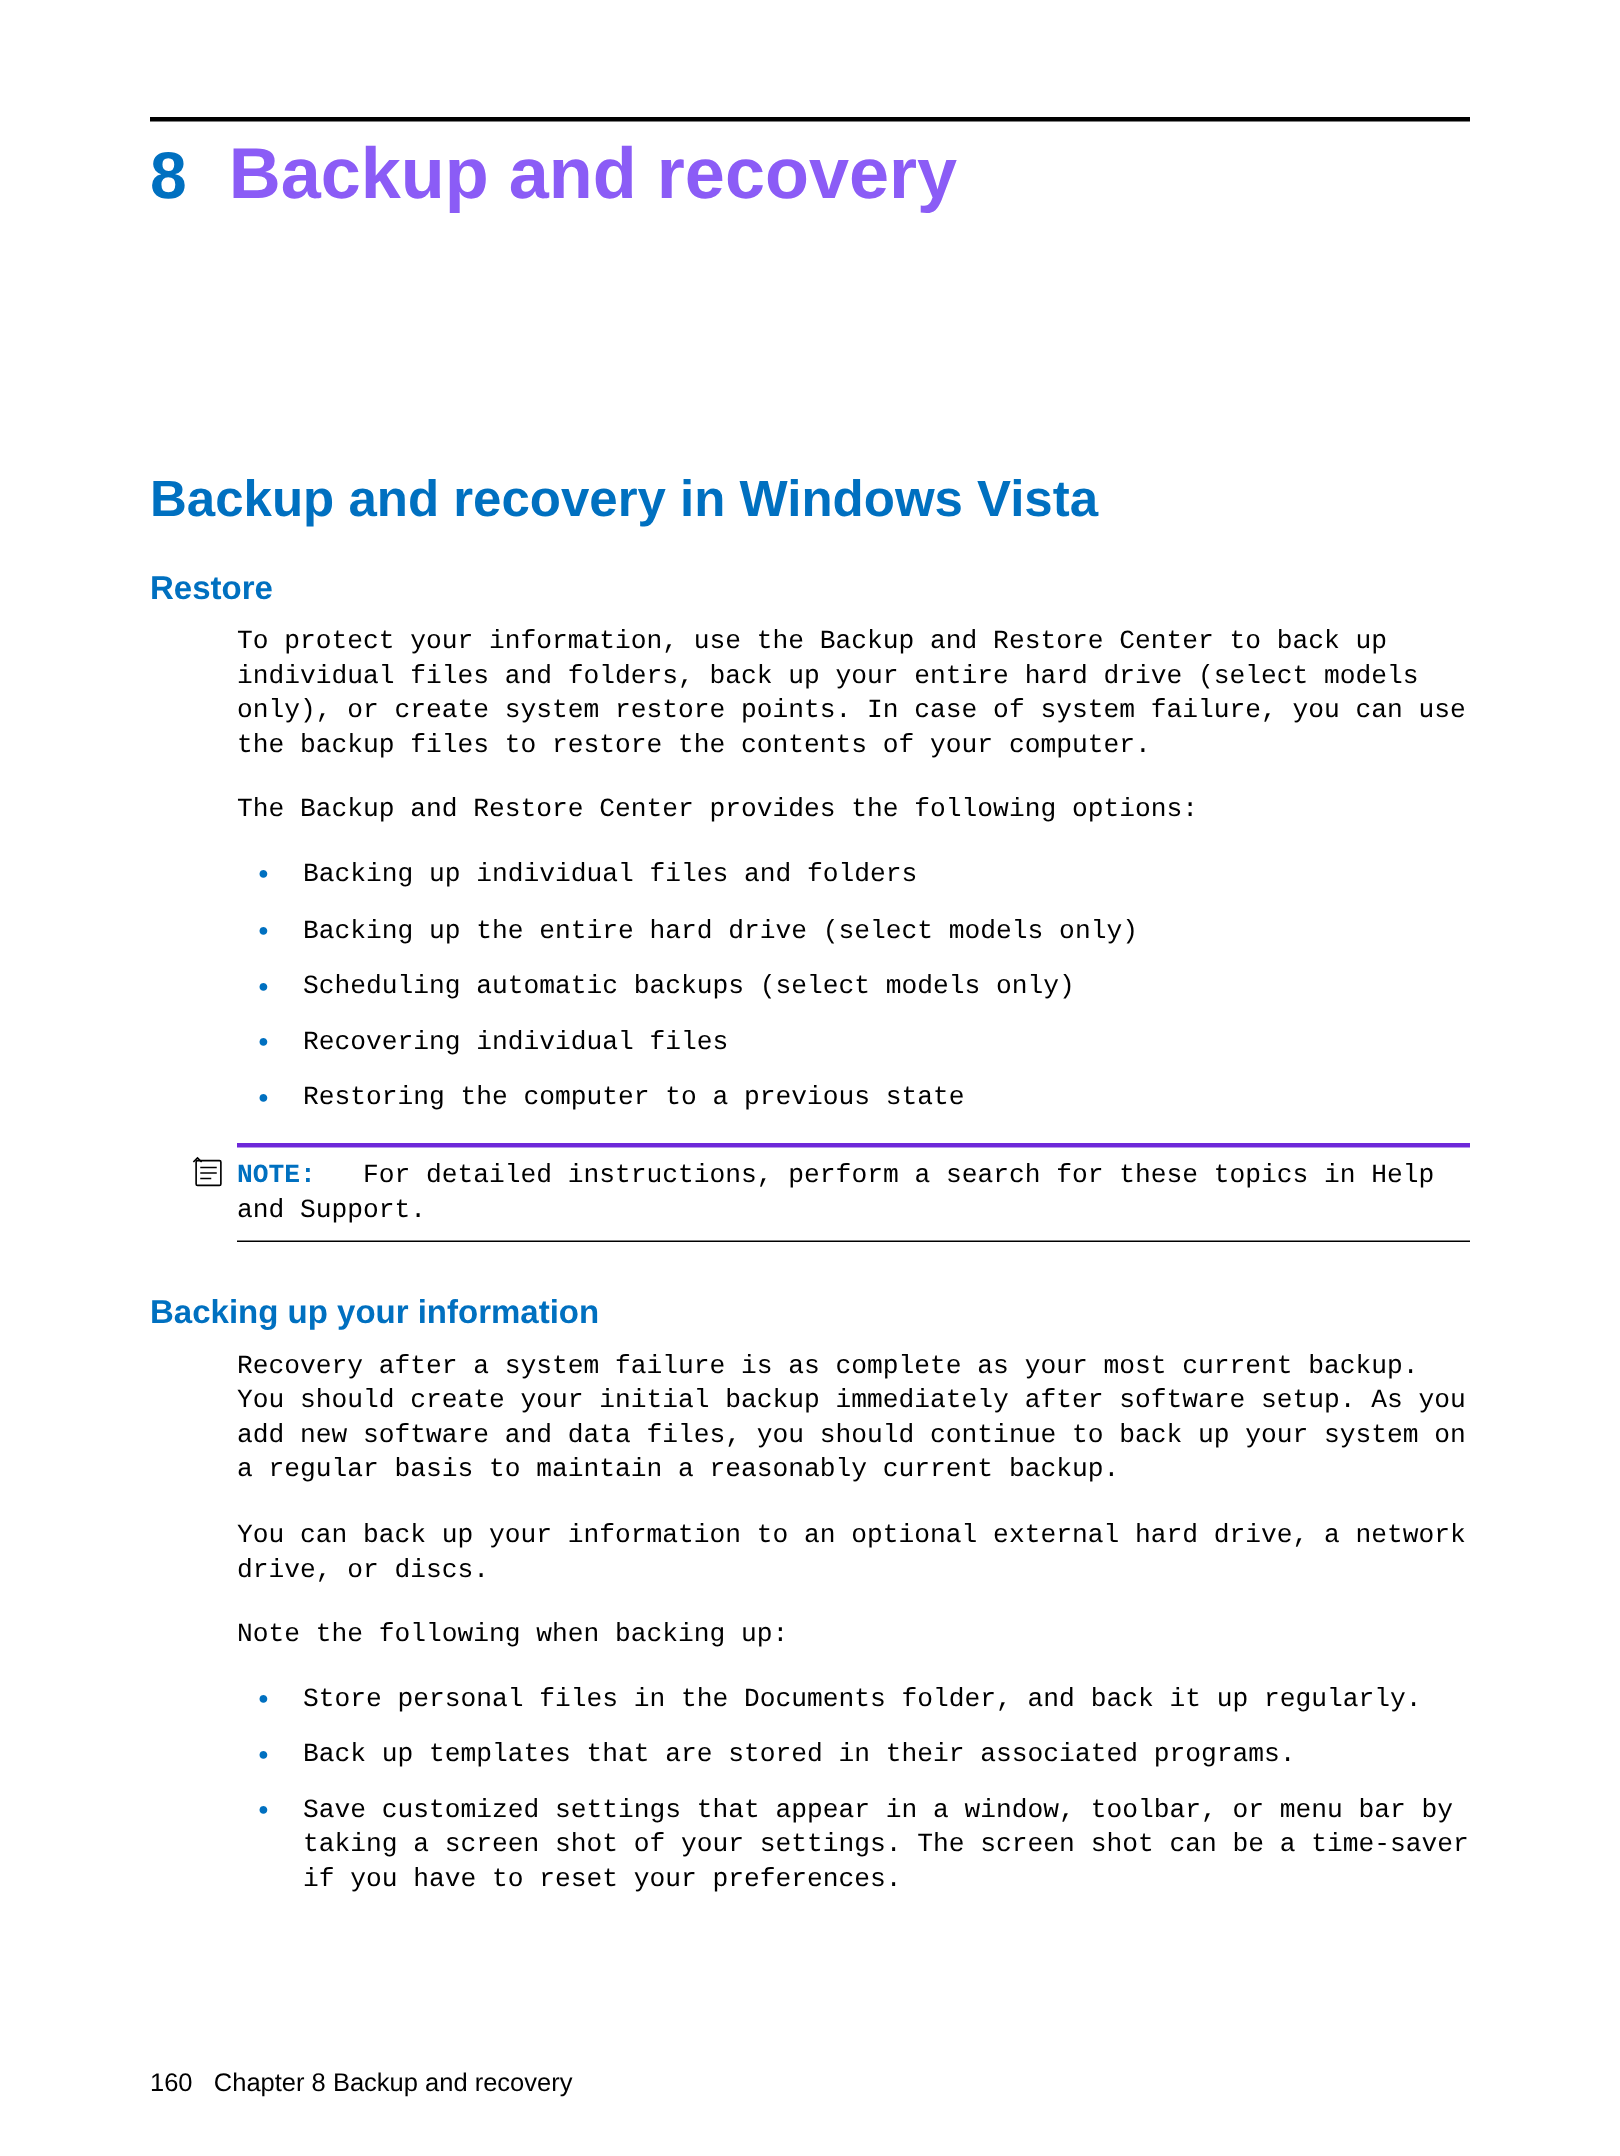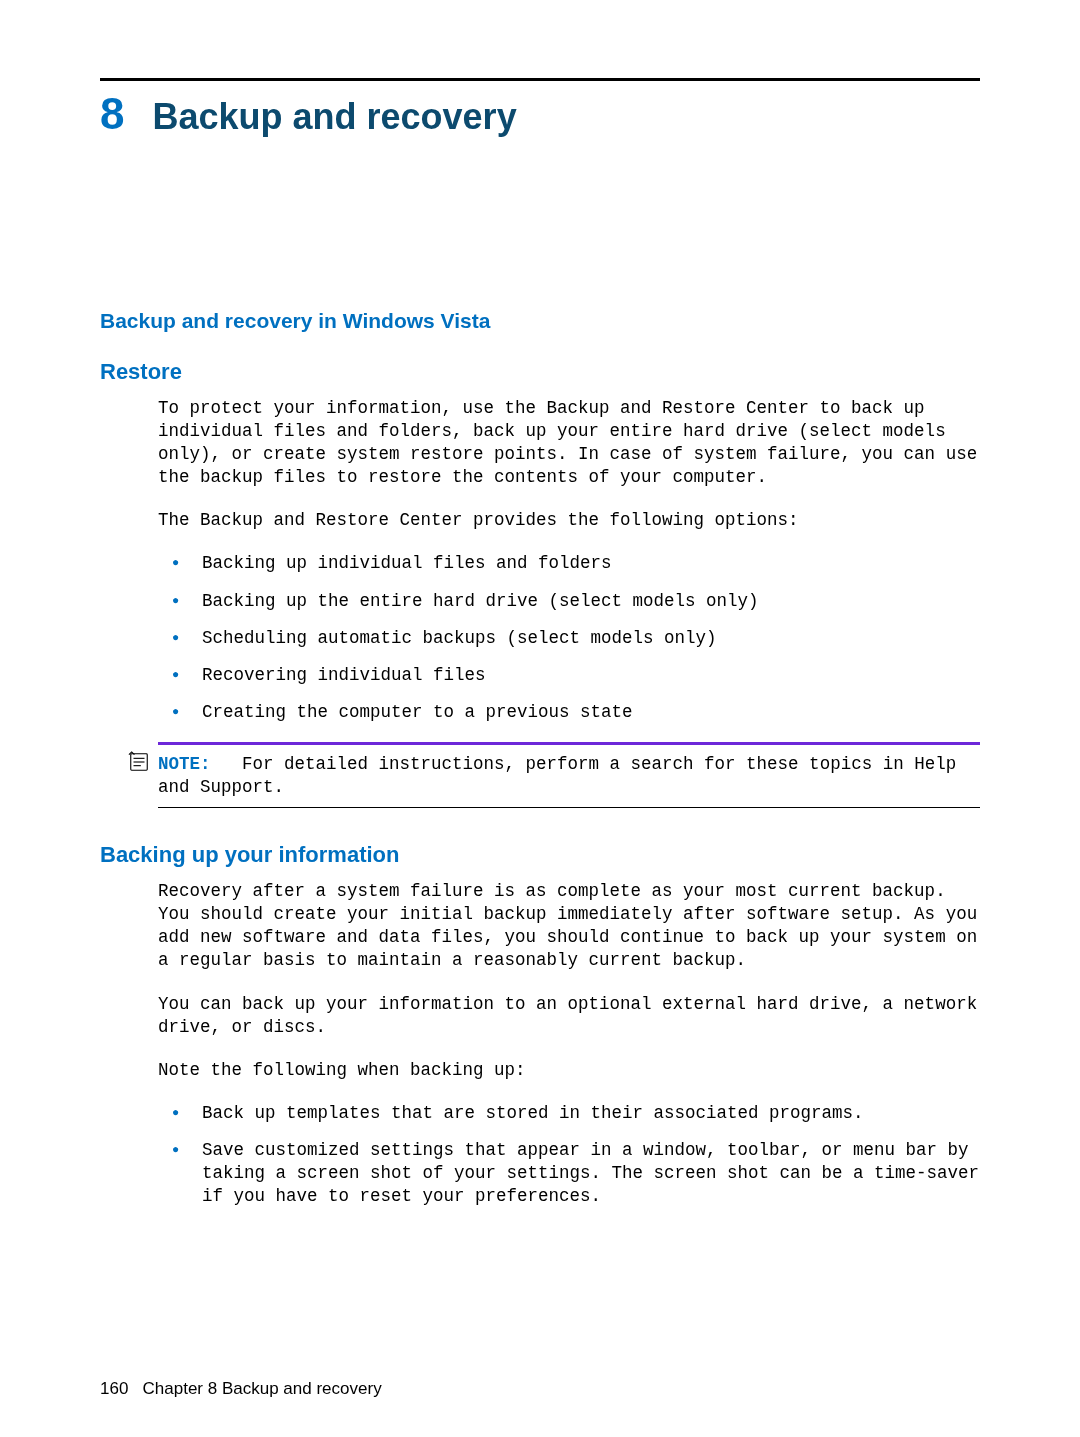"Backup and recovery" .chapter-title { color: #0c4a6e -> #8b5cf6; font-size: 36px -> 48px }
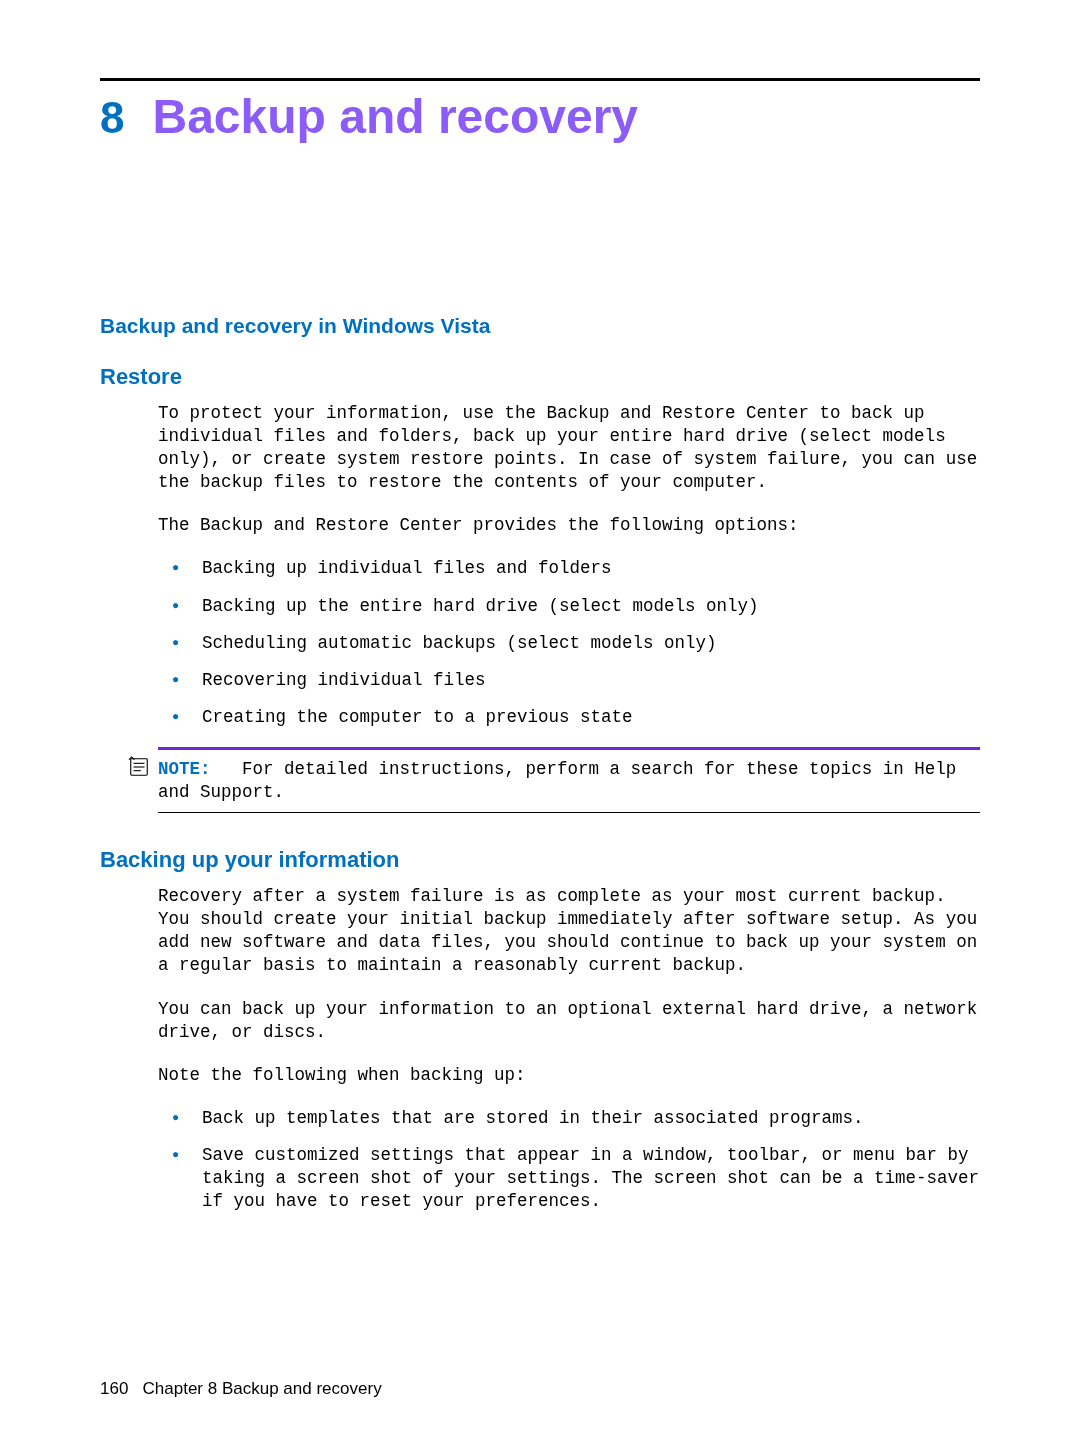"Backup and recovery in Windows" .h2 { font-size: 21px -> 34px }
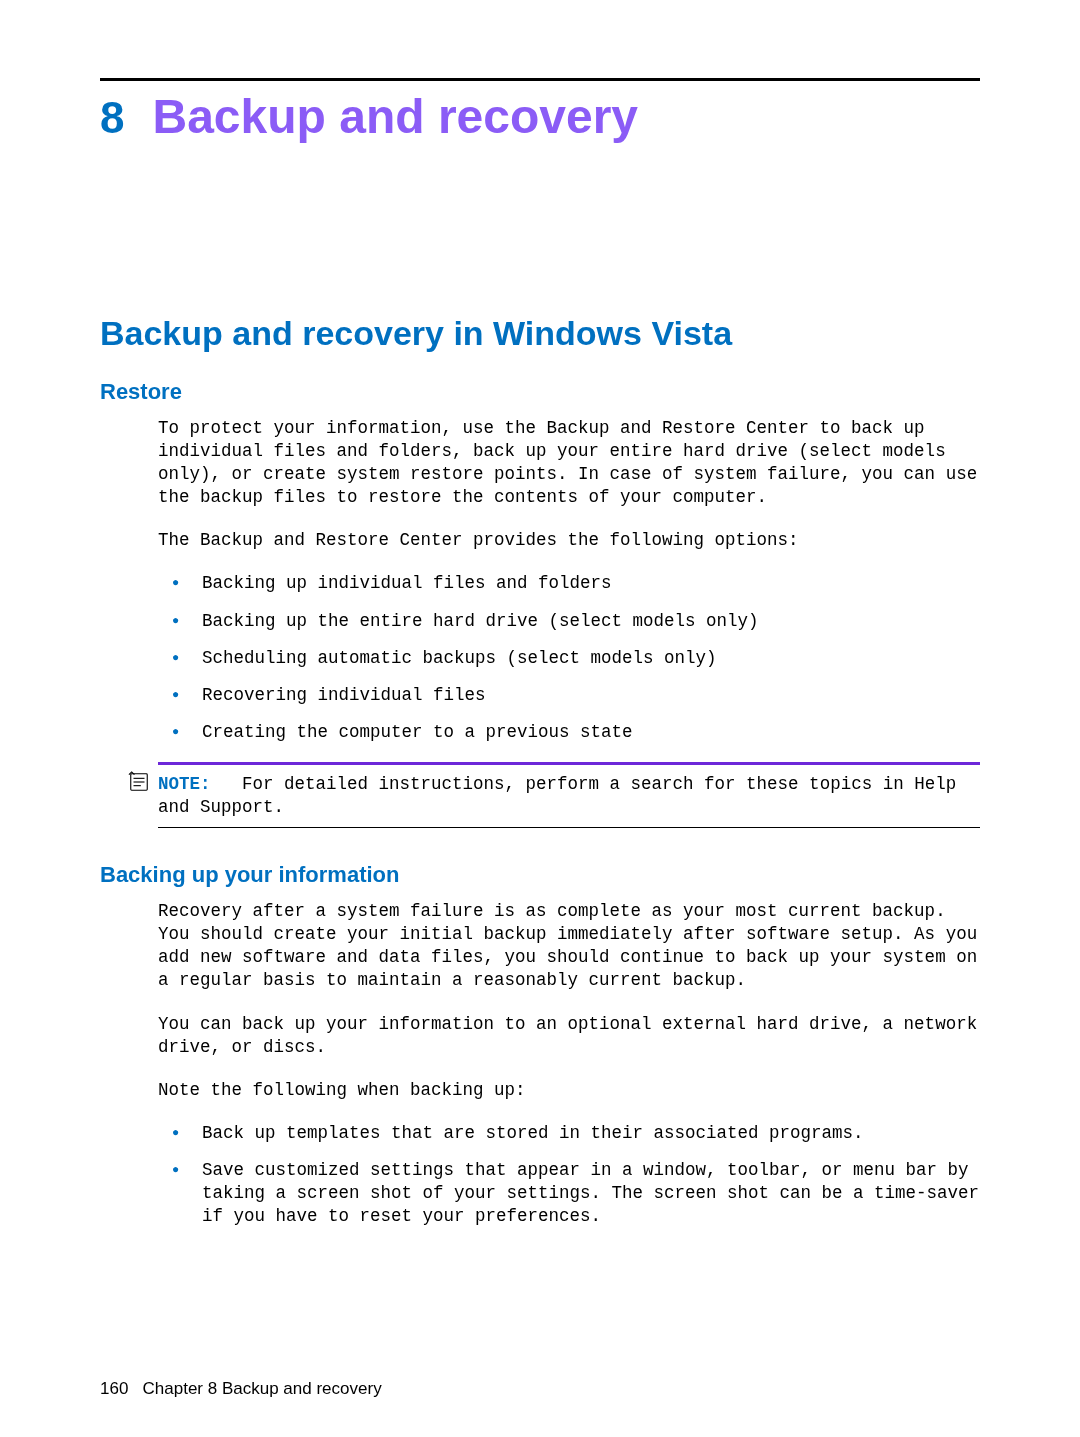"Creating the computer to a" li { text: Creating -> Restoring }
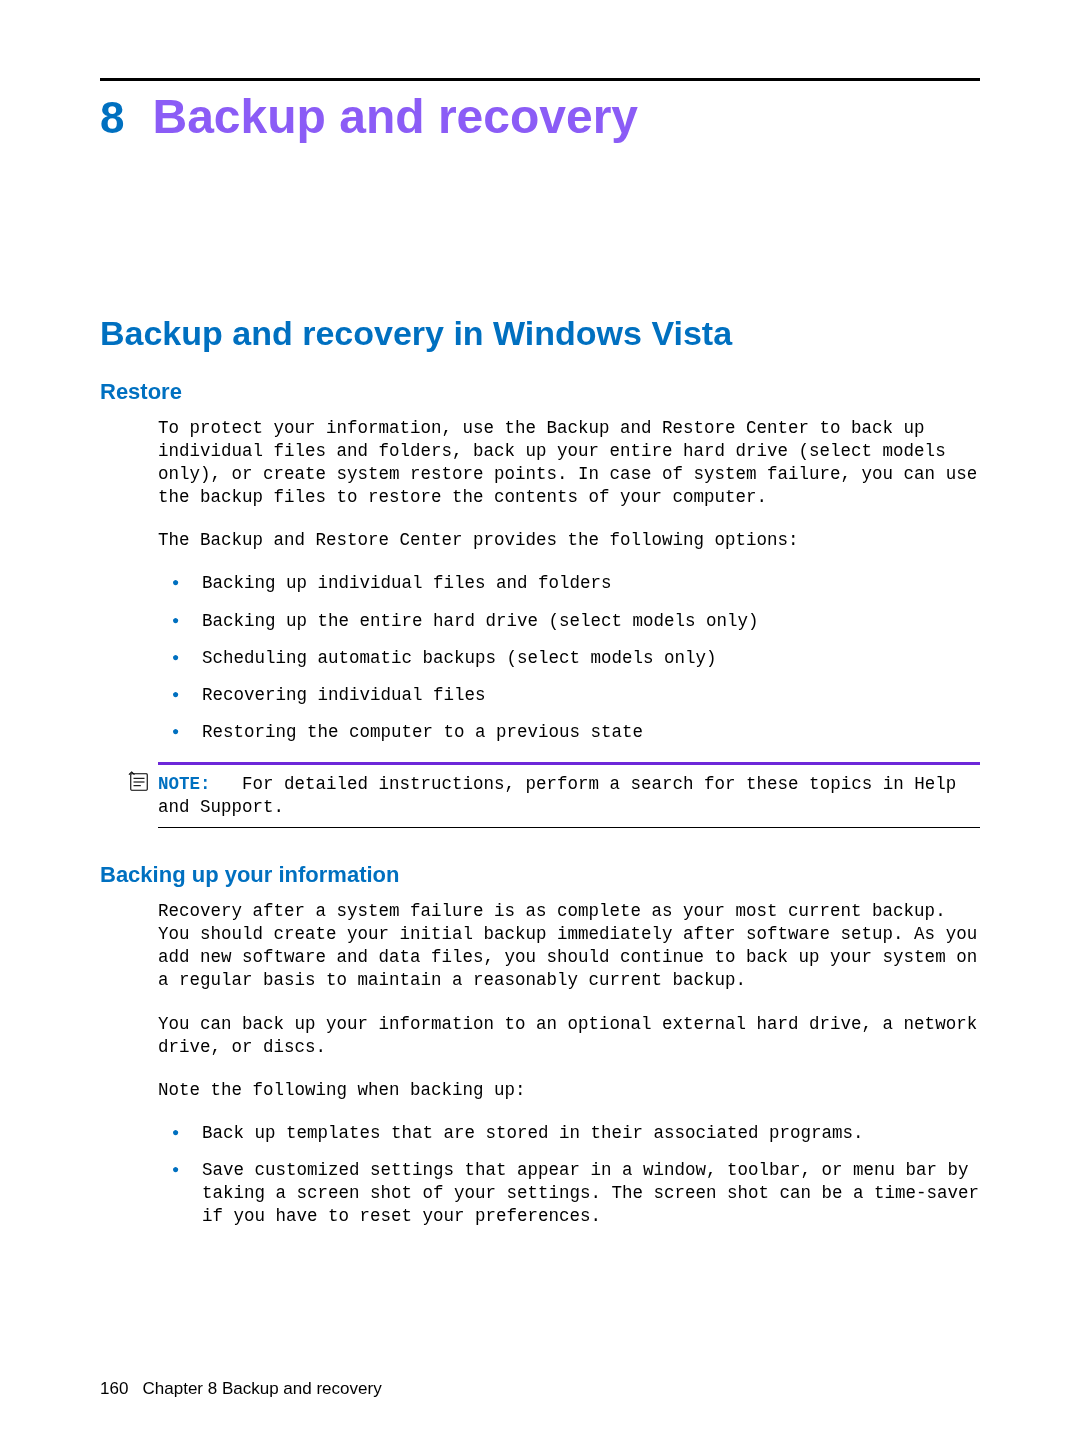"Store personal files in the" li { html: none -> <li>Store personal files in the Documents folder, and back it up regularly.</li> }
